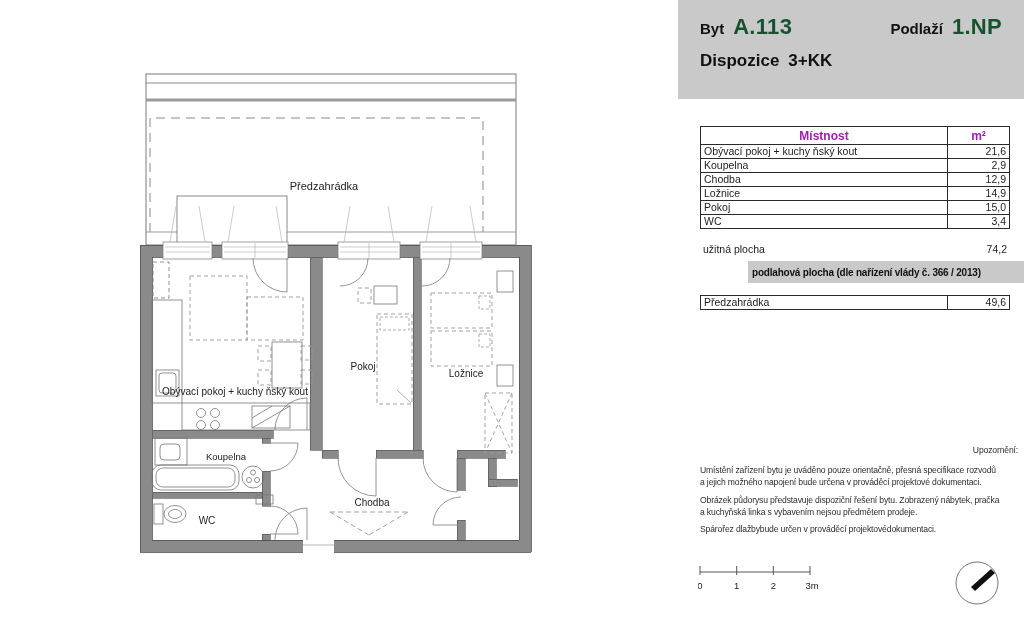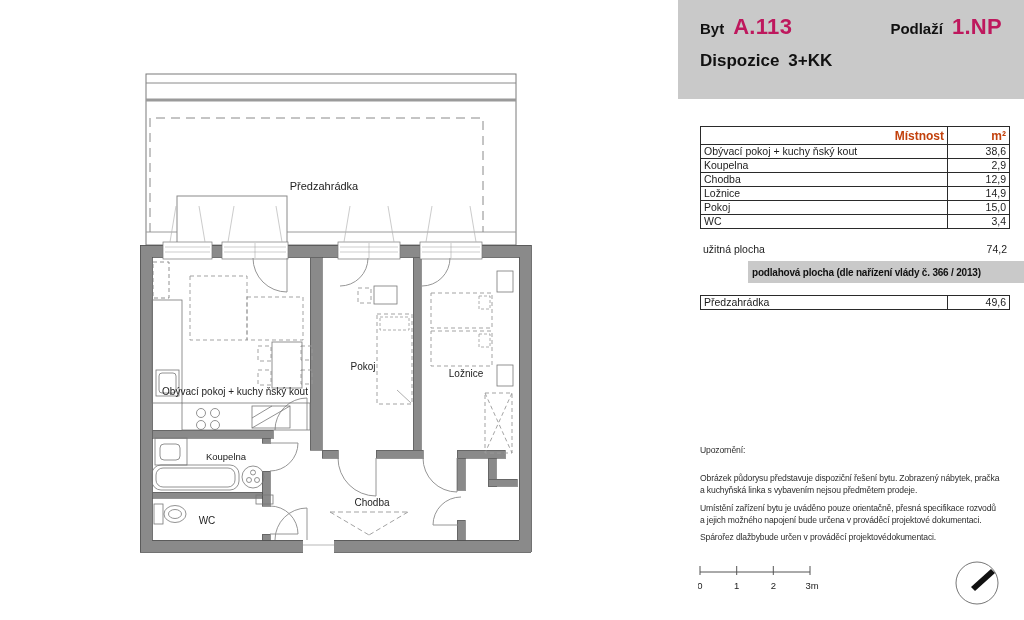"A.113" .ph-val { color: #be185d -> #14532d }
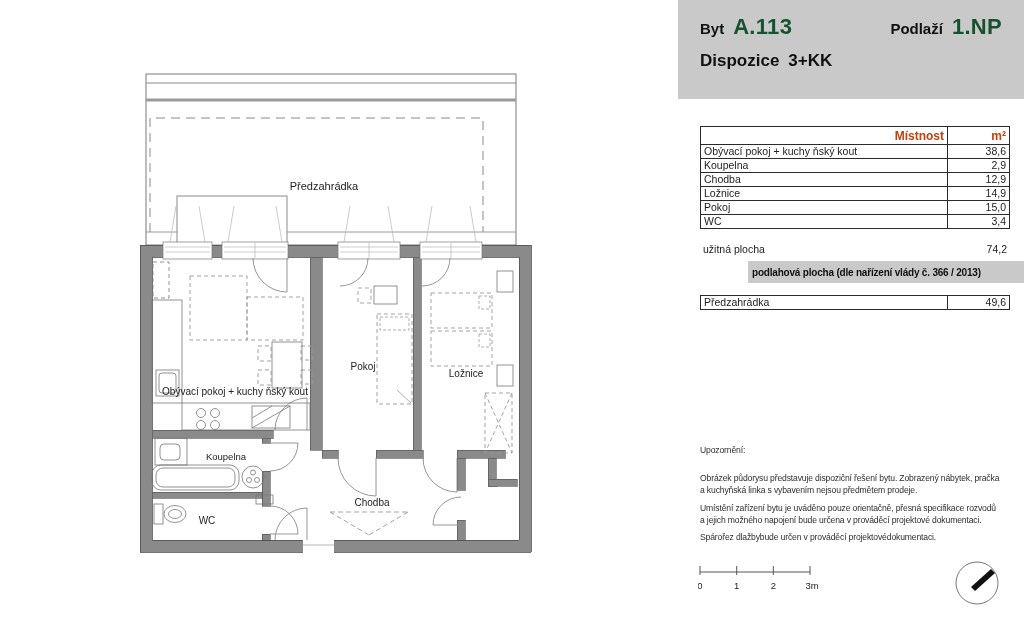"Místnost" table.areas th { color: #c2410c -> #a21caf; text-align: right -> center }
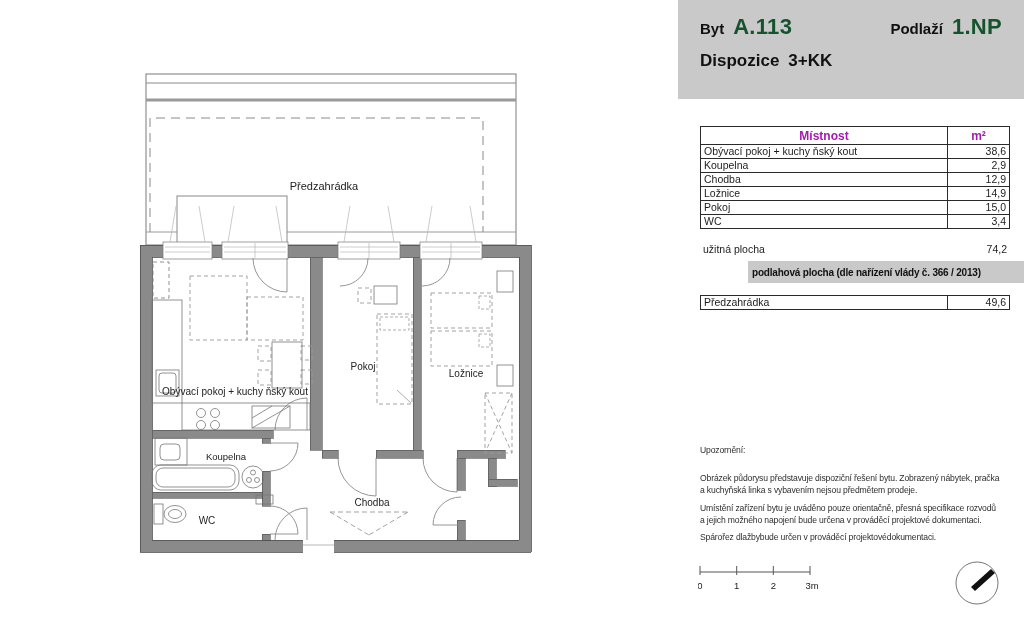"38,6" td.area { text: 38,6 -> 21,6 }
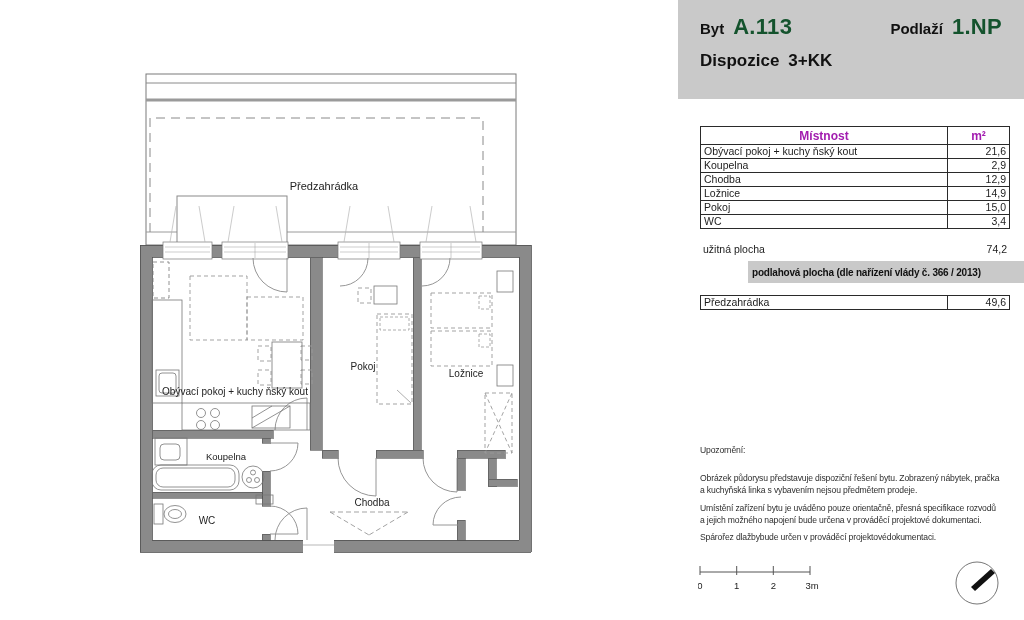"Upozornění:" p { margin-bottom: 16px -> 8px; text-align: none -> right }
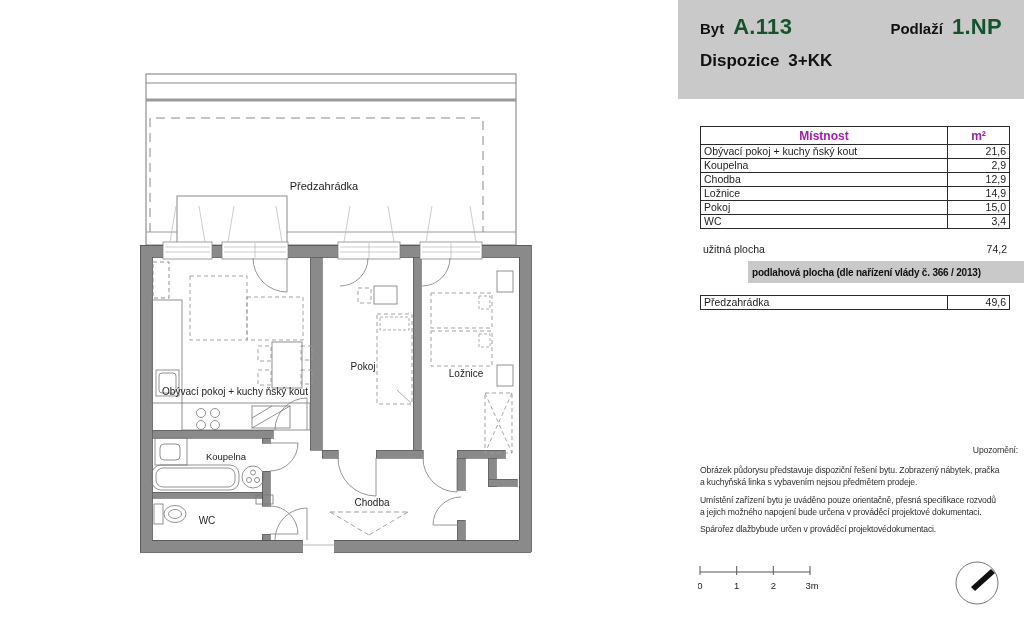"Obrázek půdorysu představuje dispoziční" p { order: before "Umístění zařízení bytu je uváděno" -> after "Umístění zařízení bytu je uváděno" }
